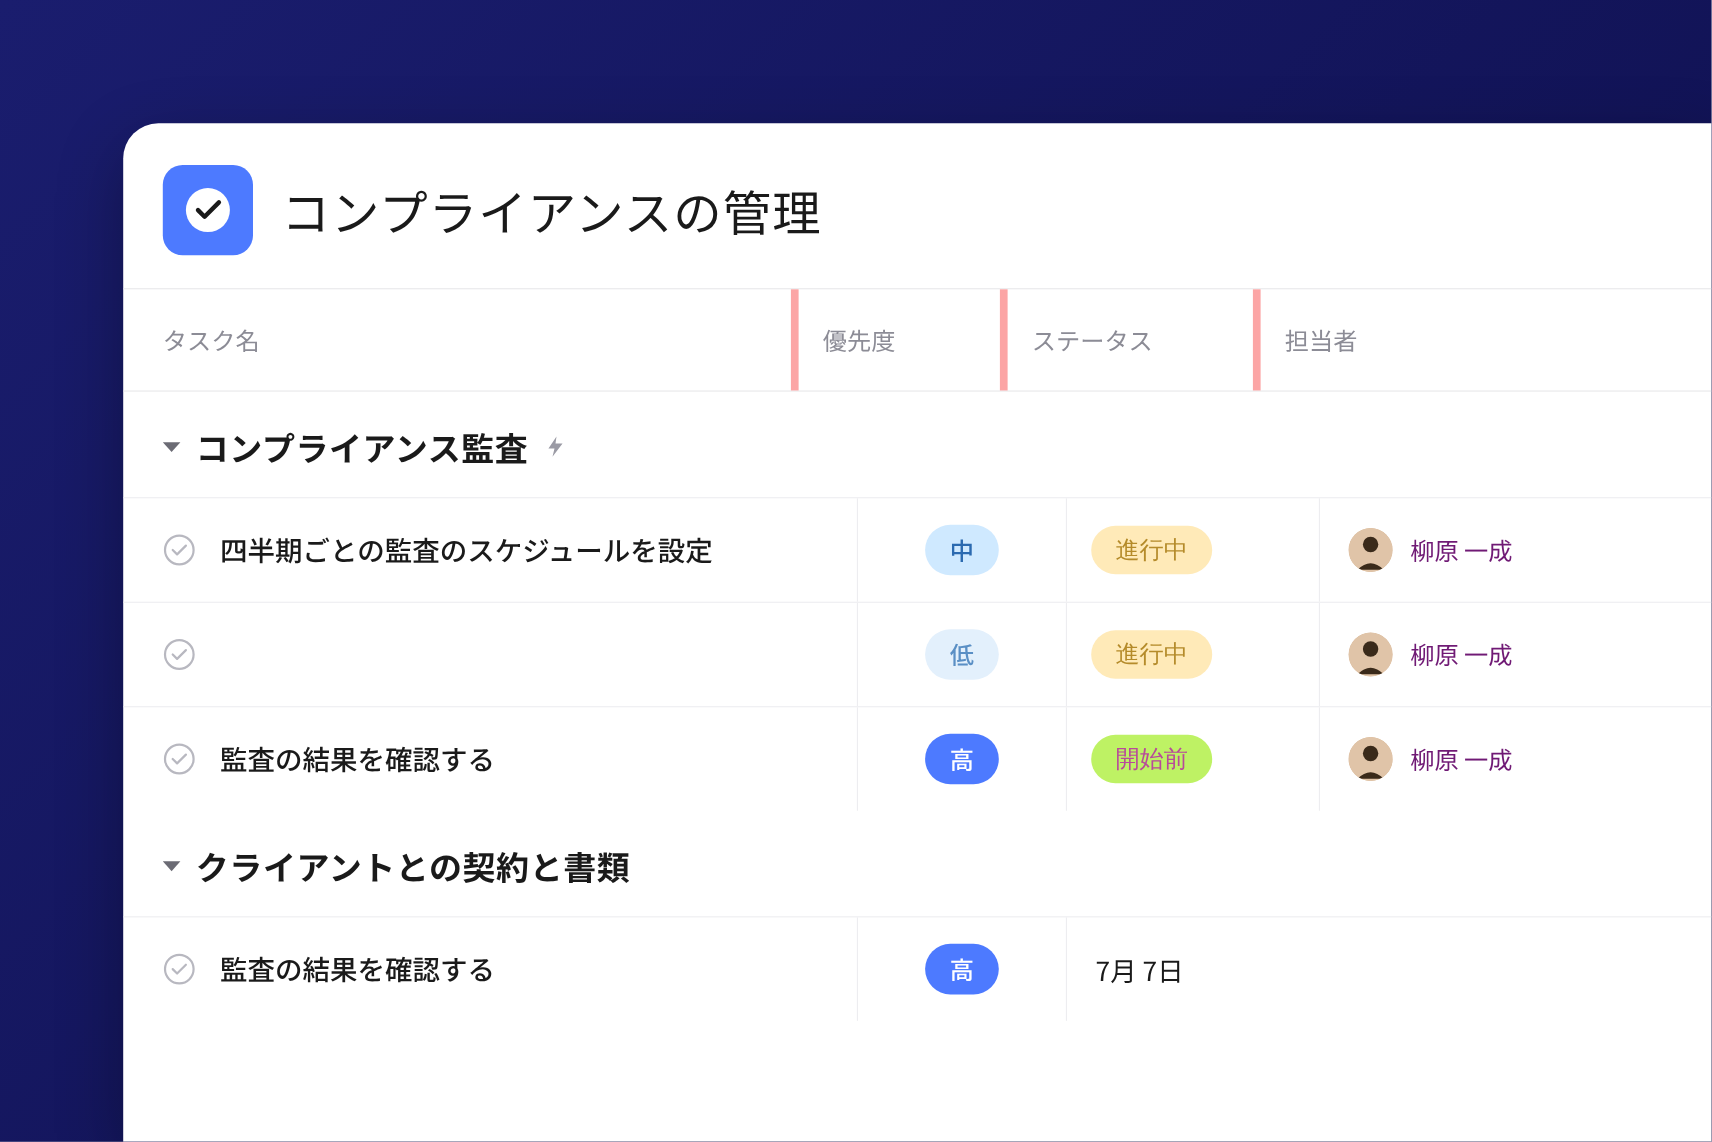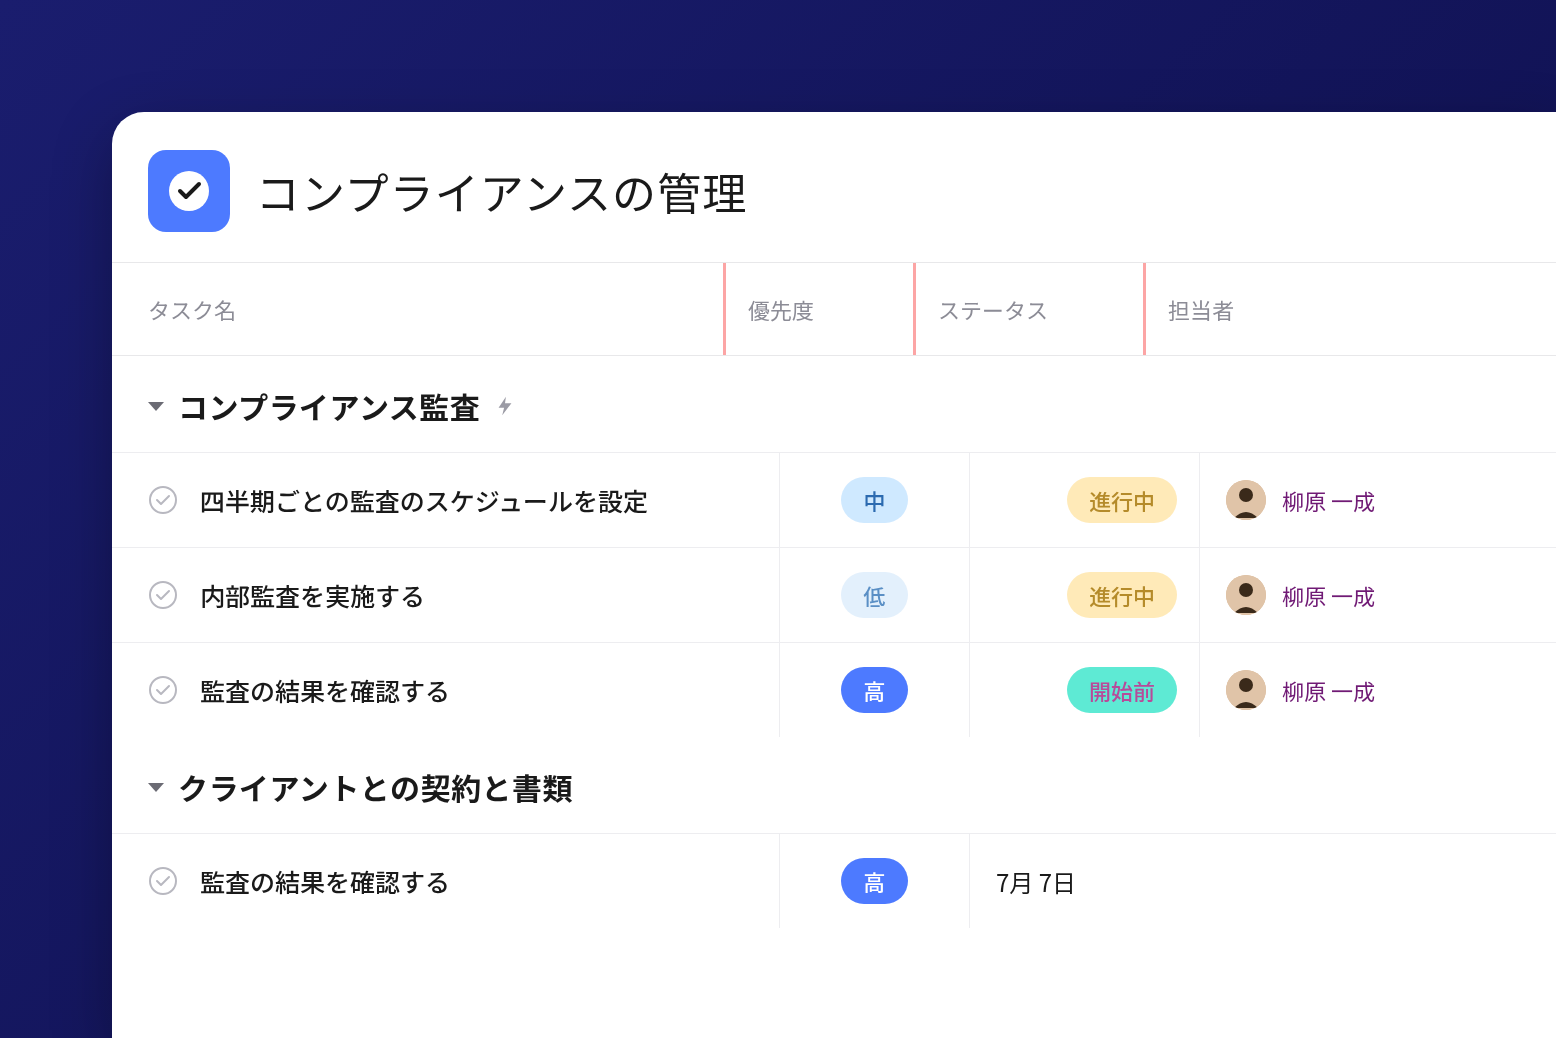"タスク名" .col-header { border-right: 3px solid #fca5a5 -> 7px solid #fca5a5 }
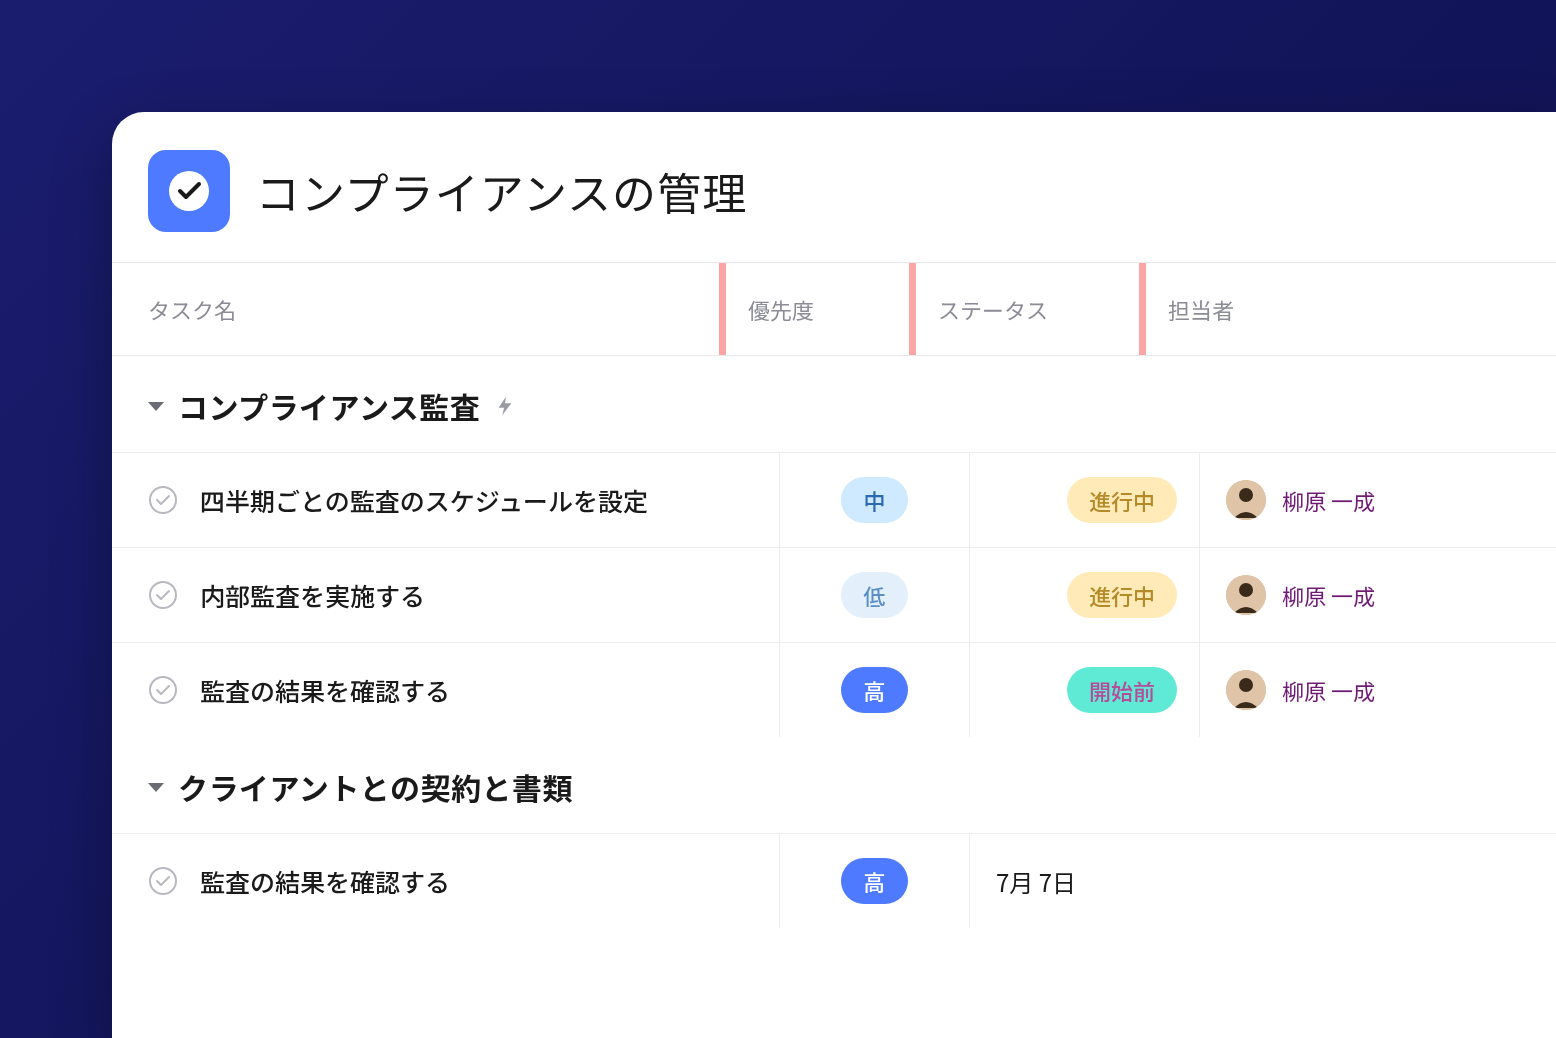"進行中" .cell-status { font-family: none -> Liberation Serif, serif; justify-content: flex-end -> flex-start }
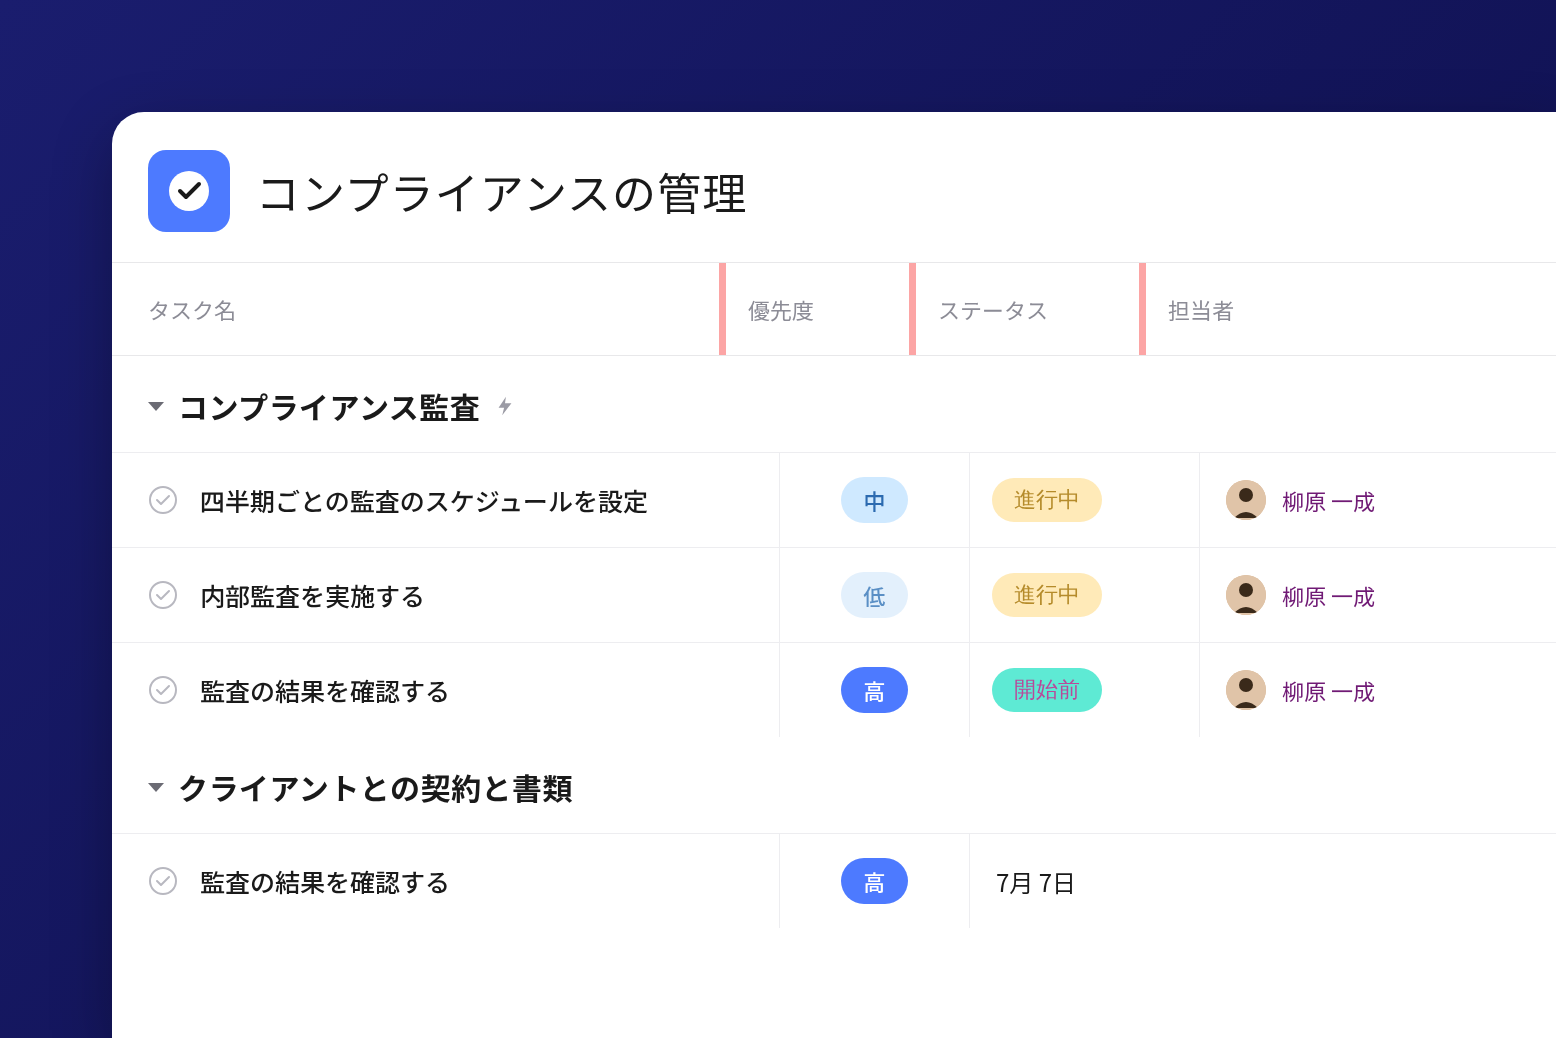"内部監査を実施する" span.task-name { html: <span>内部監査を実施する</span> -> none }
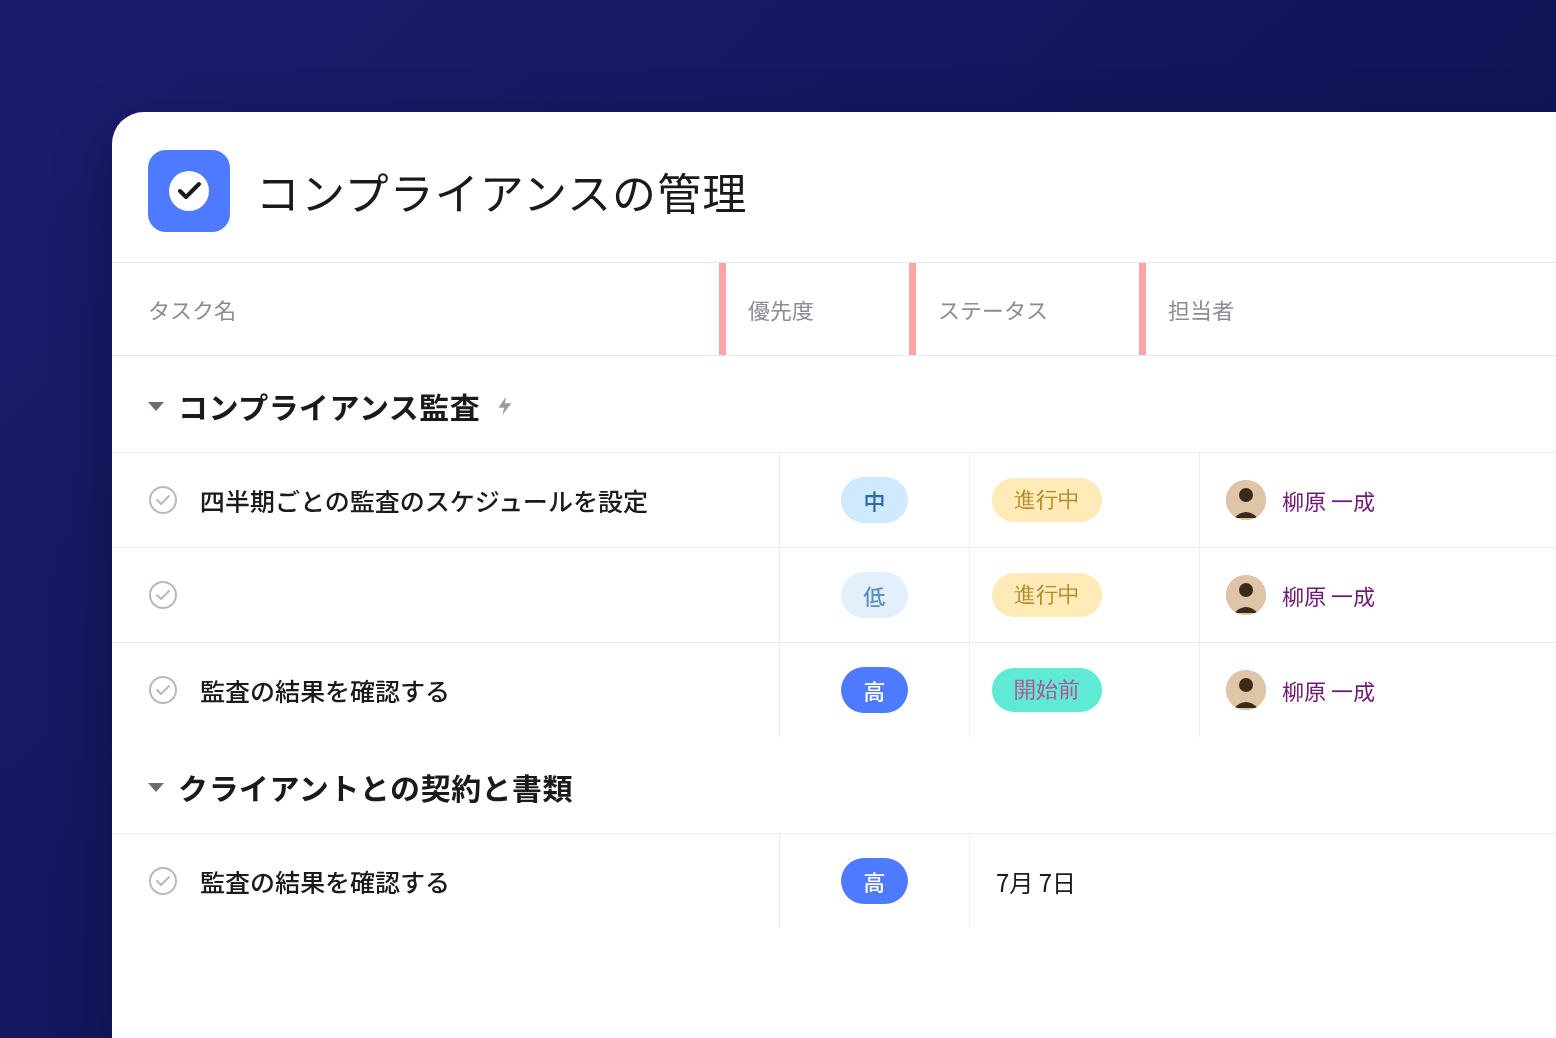"開始前" .pill-notstarted { background: #5eead4 -> #bef264 }
